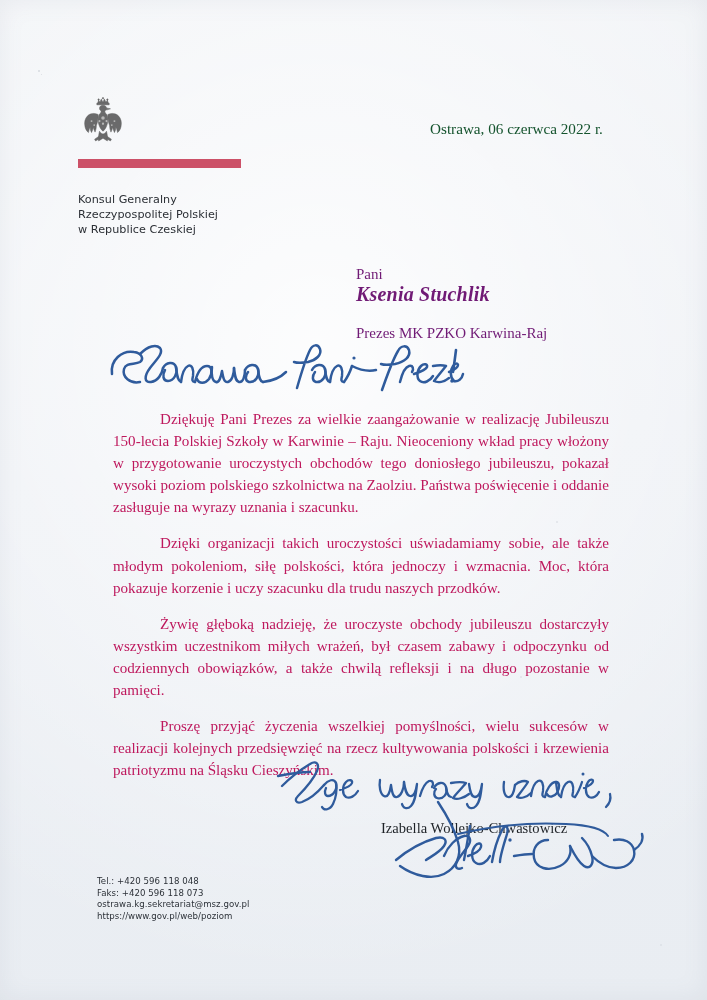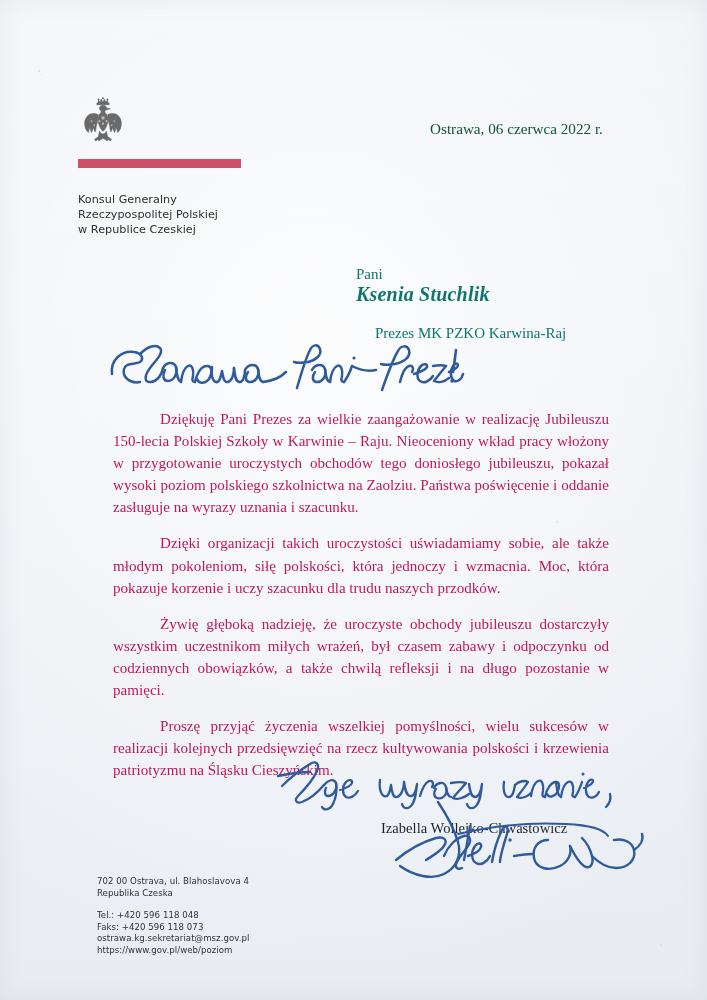"Pani" .recipient { color: #0f766e -> #701a75 }
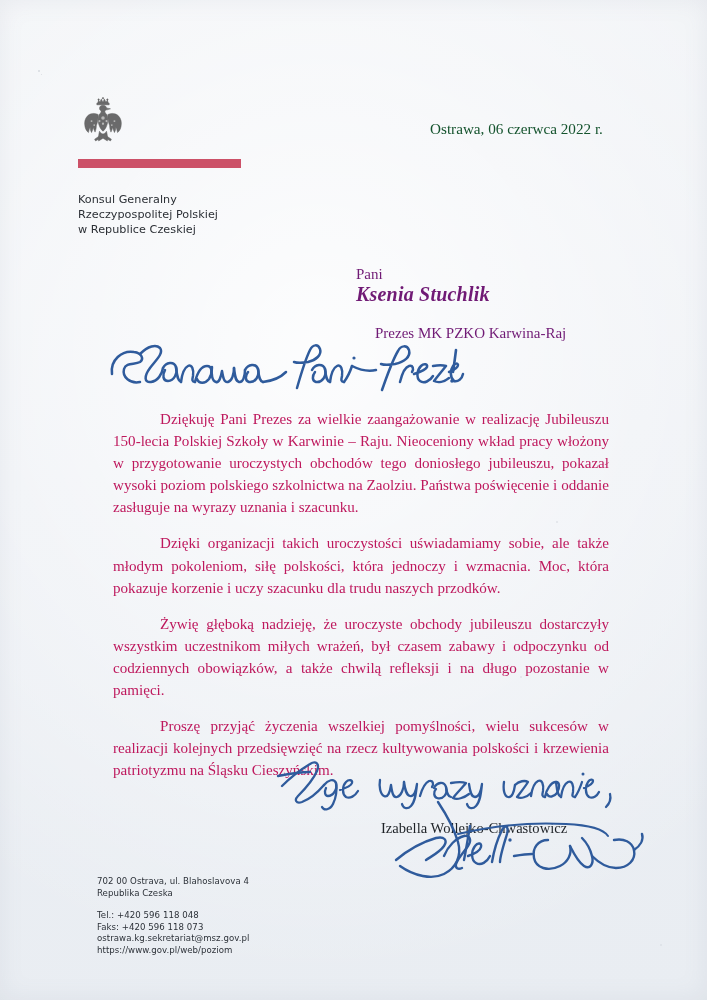"Prezes MK PZKO Karwina-Raj" .recipient .r-role { margin-left: 19px -> none }
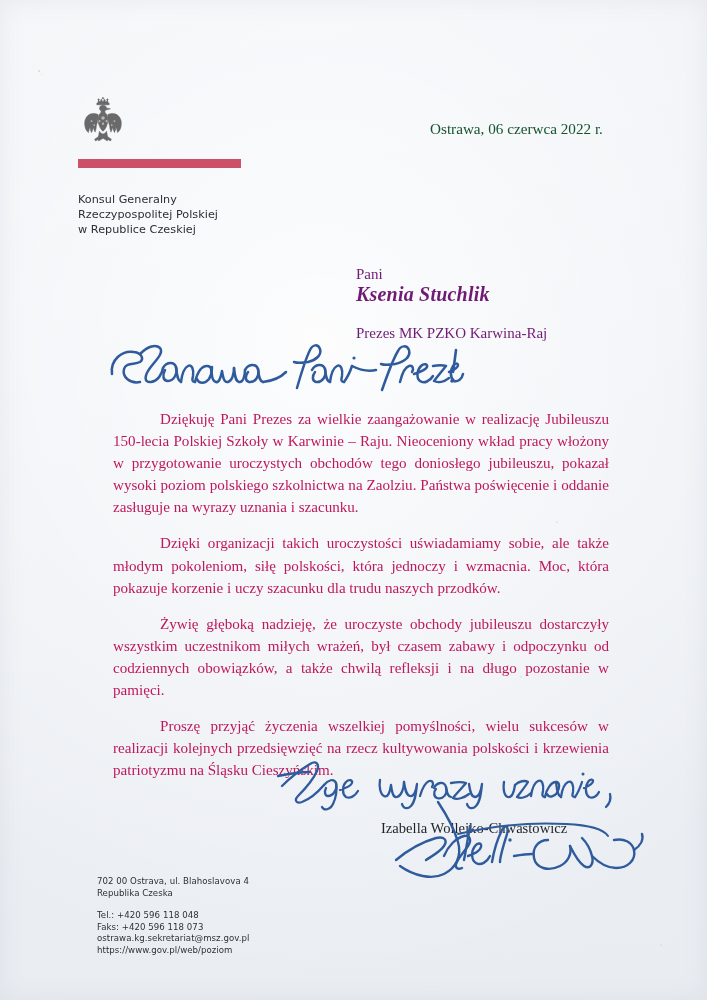"702 00 Ostrava, ul. Blahoslavova" div.fblock { html: <div> <div>702 00 Ostrava, ul. Blahoslavova 4</div> <div>Republika Czeska</div> </div> -> none }
